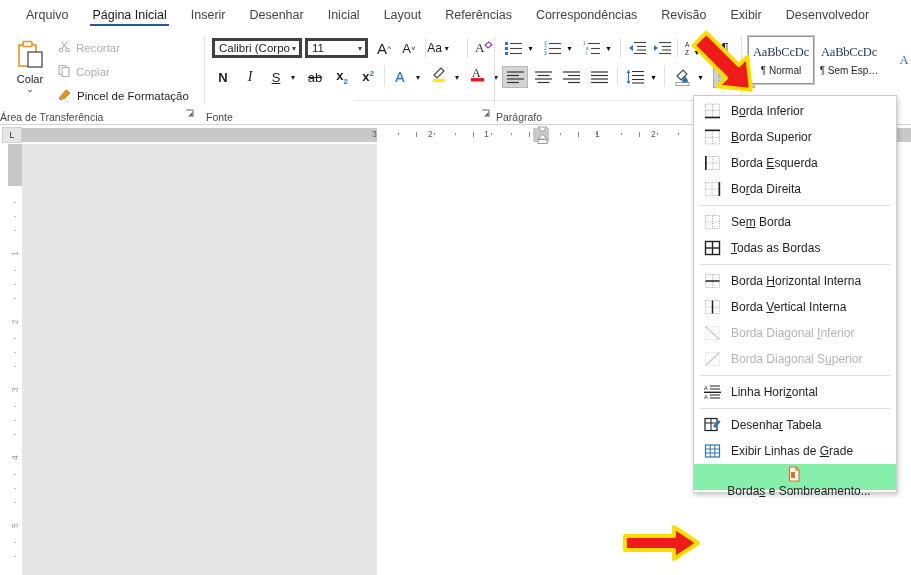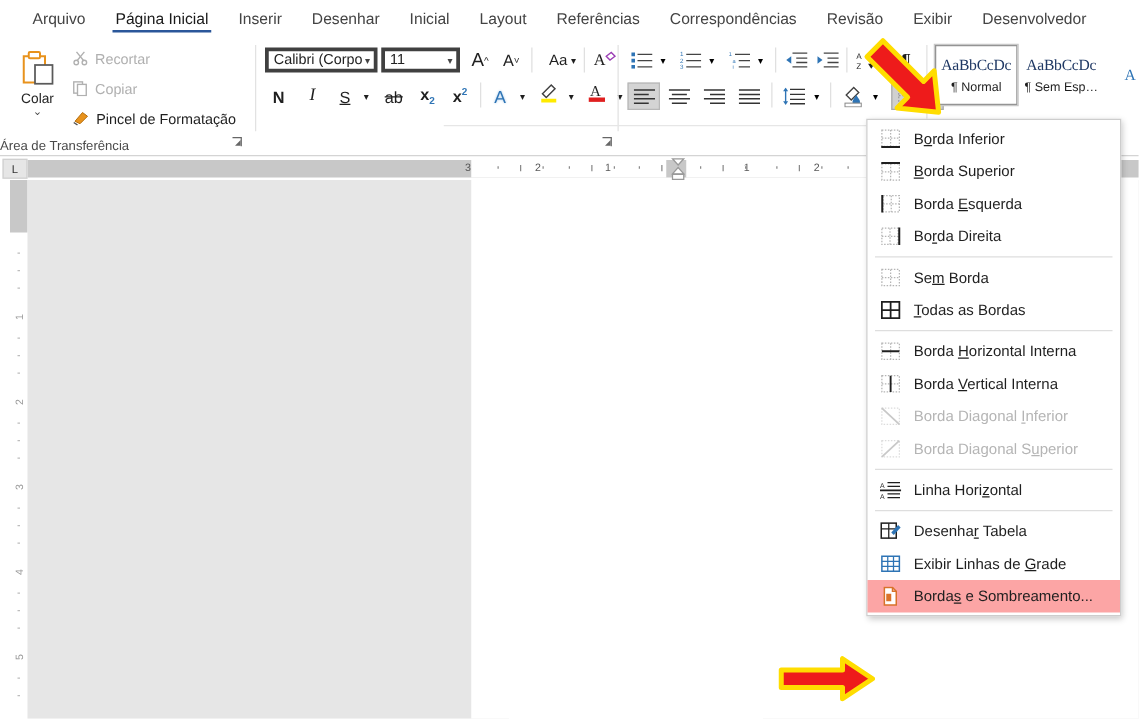"Aa" div.fbtn { left: 228px -> 216px }
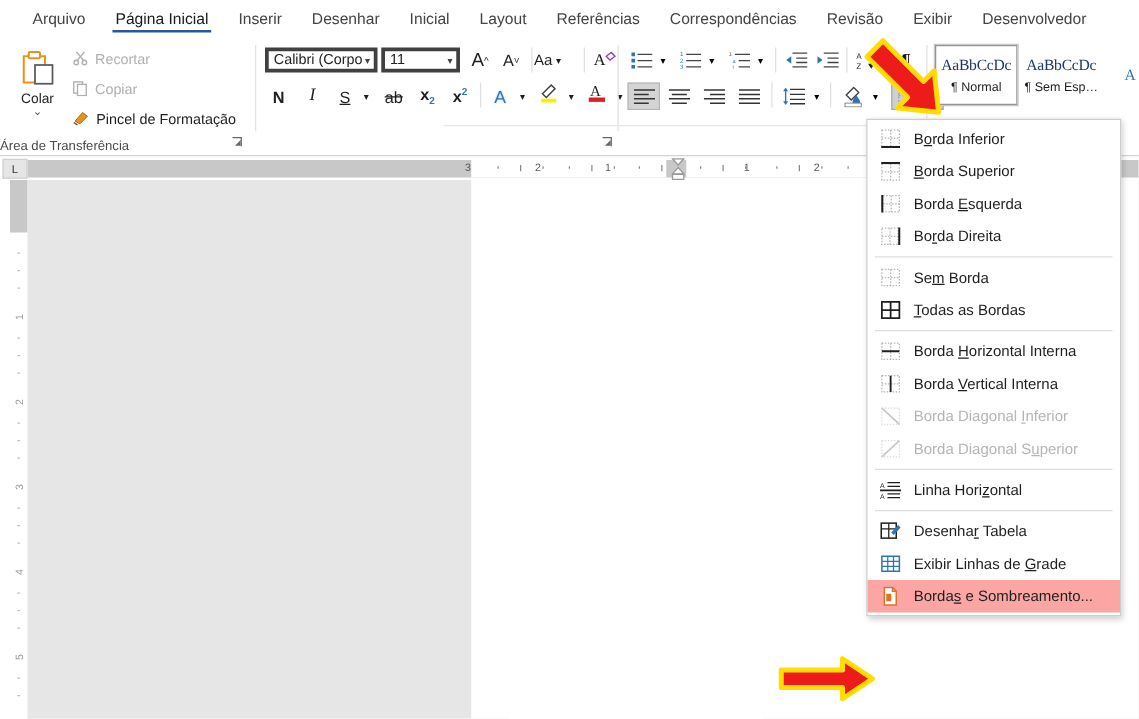"Fonte" div.grp-label { html: none -> <div>Fonte</div> }
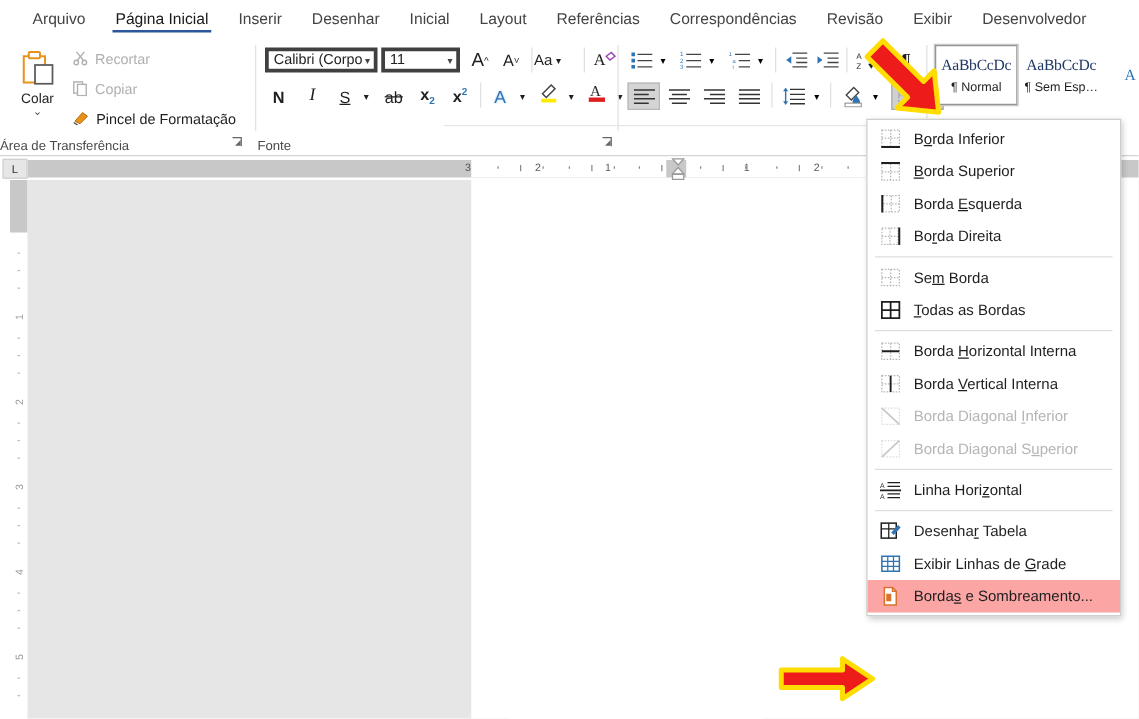"Parágrafo" div.grp-label { html: none -> <div>Parágrafo</div> }
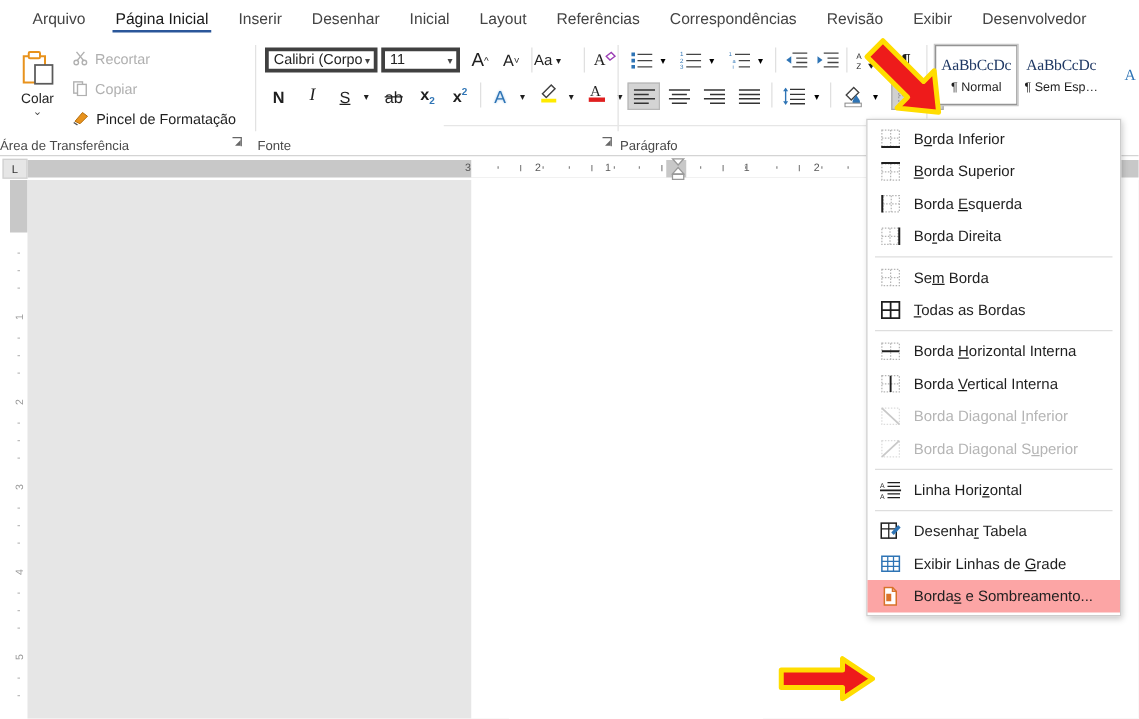"Bordas e Sombreamento..." .mi.hl { background: #fca5a5 -> #86efac; flex-direction: none -> column }
